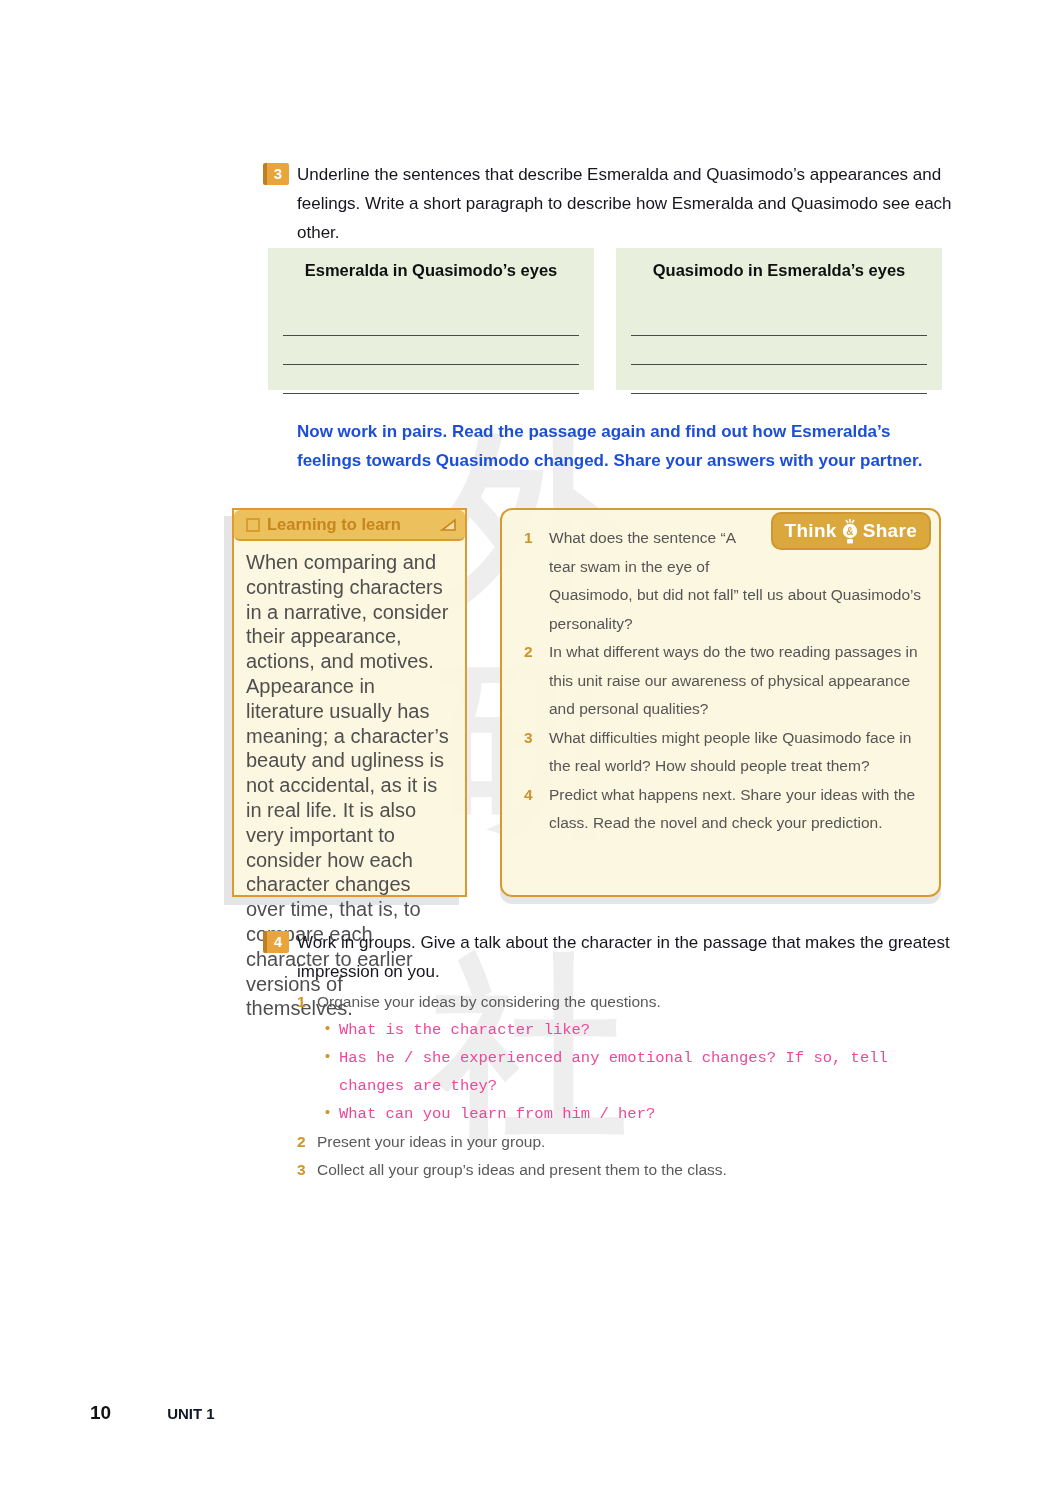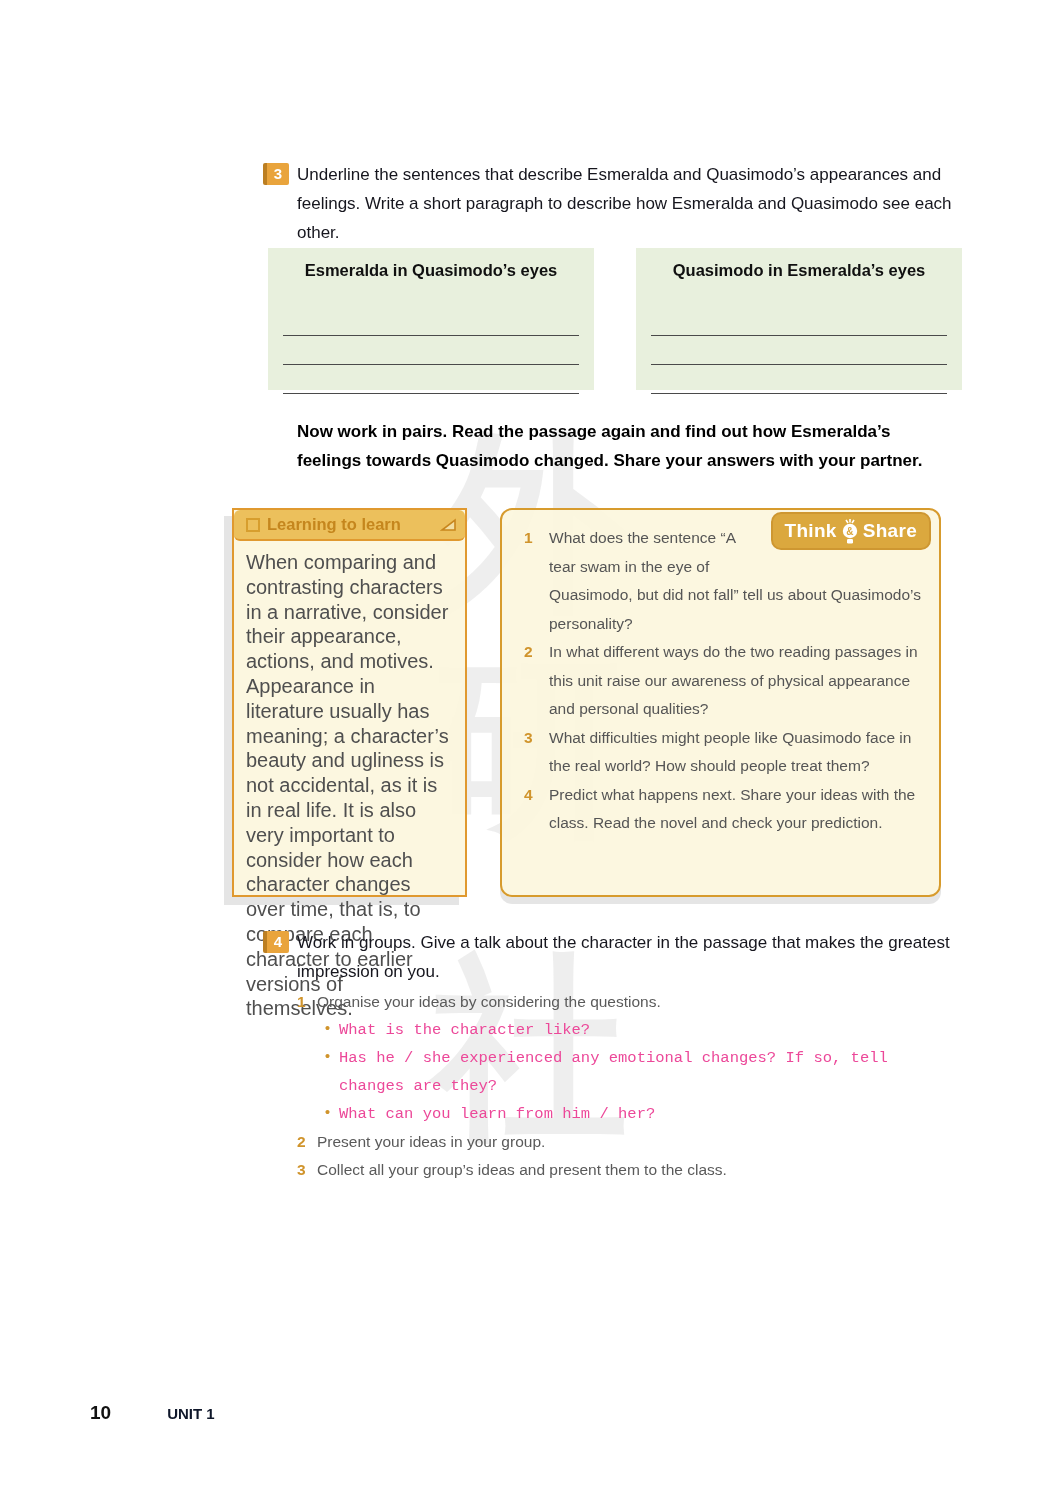"Quasimodo in Esmeralda’s eyes" div.green-box { left: 636px -> 616px }
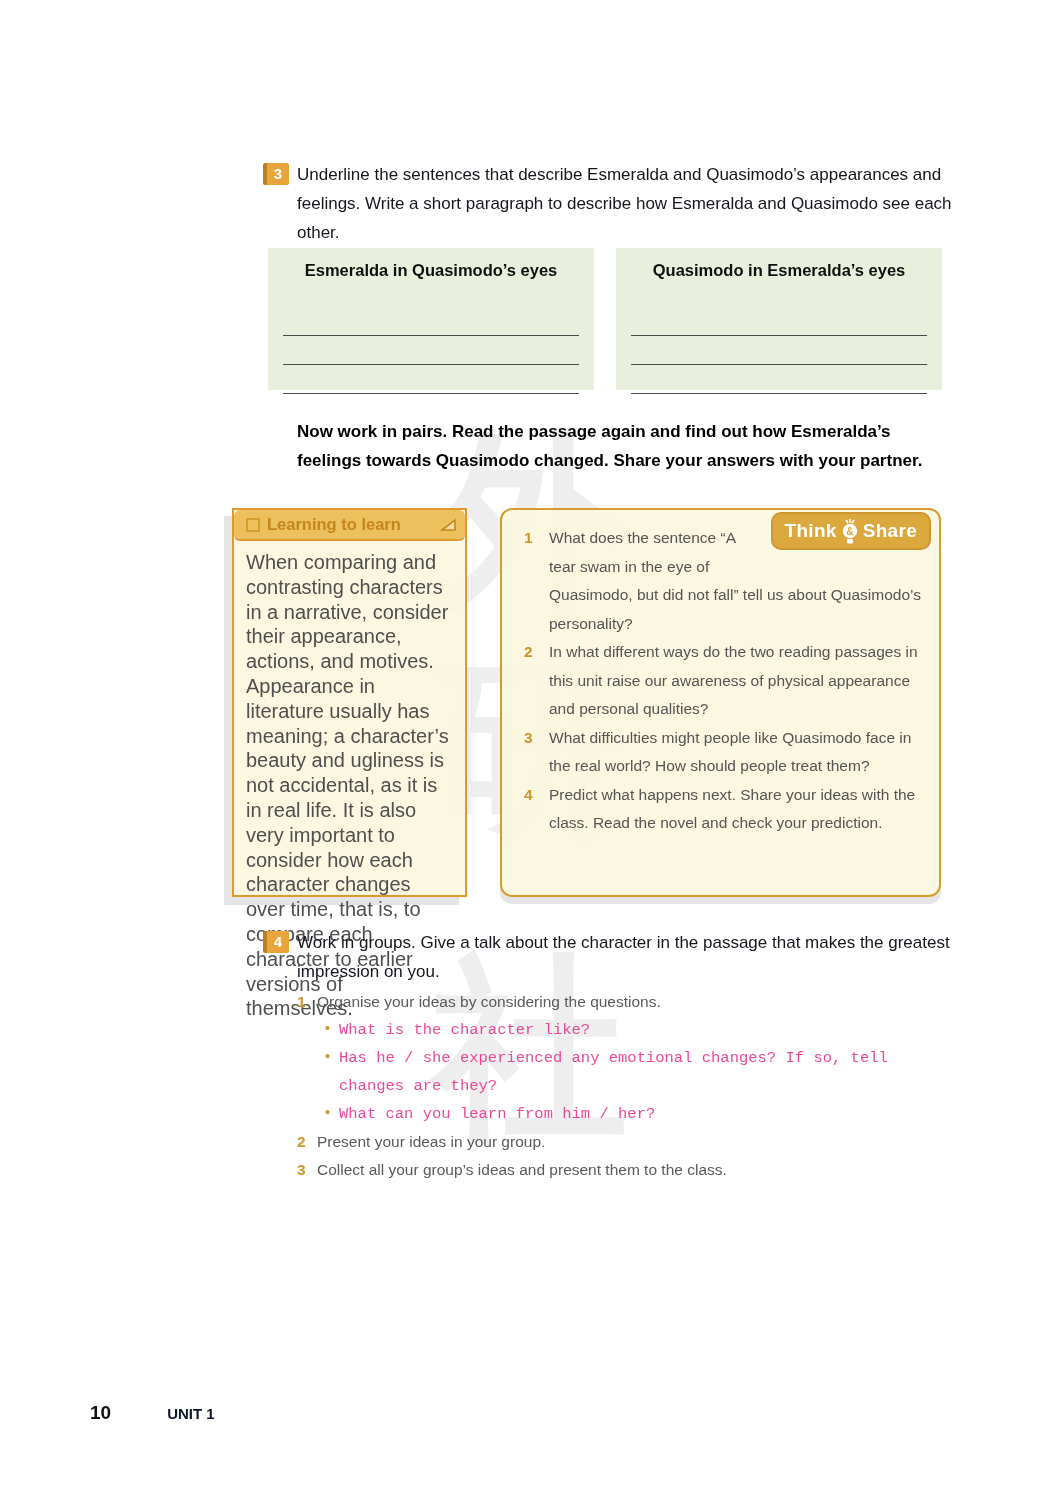"Now work in pairs. Read" .para { color: #000000 -> #1d4ed8 }
